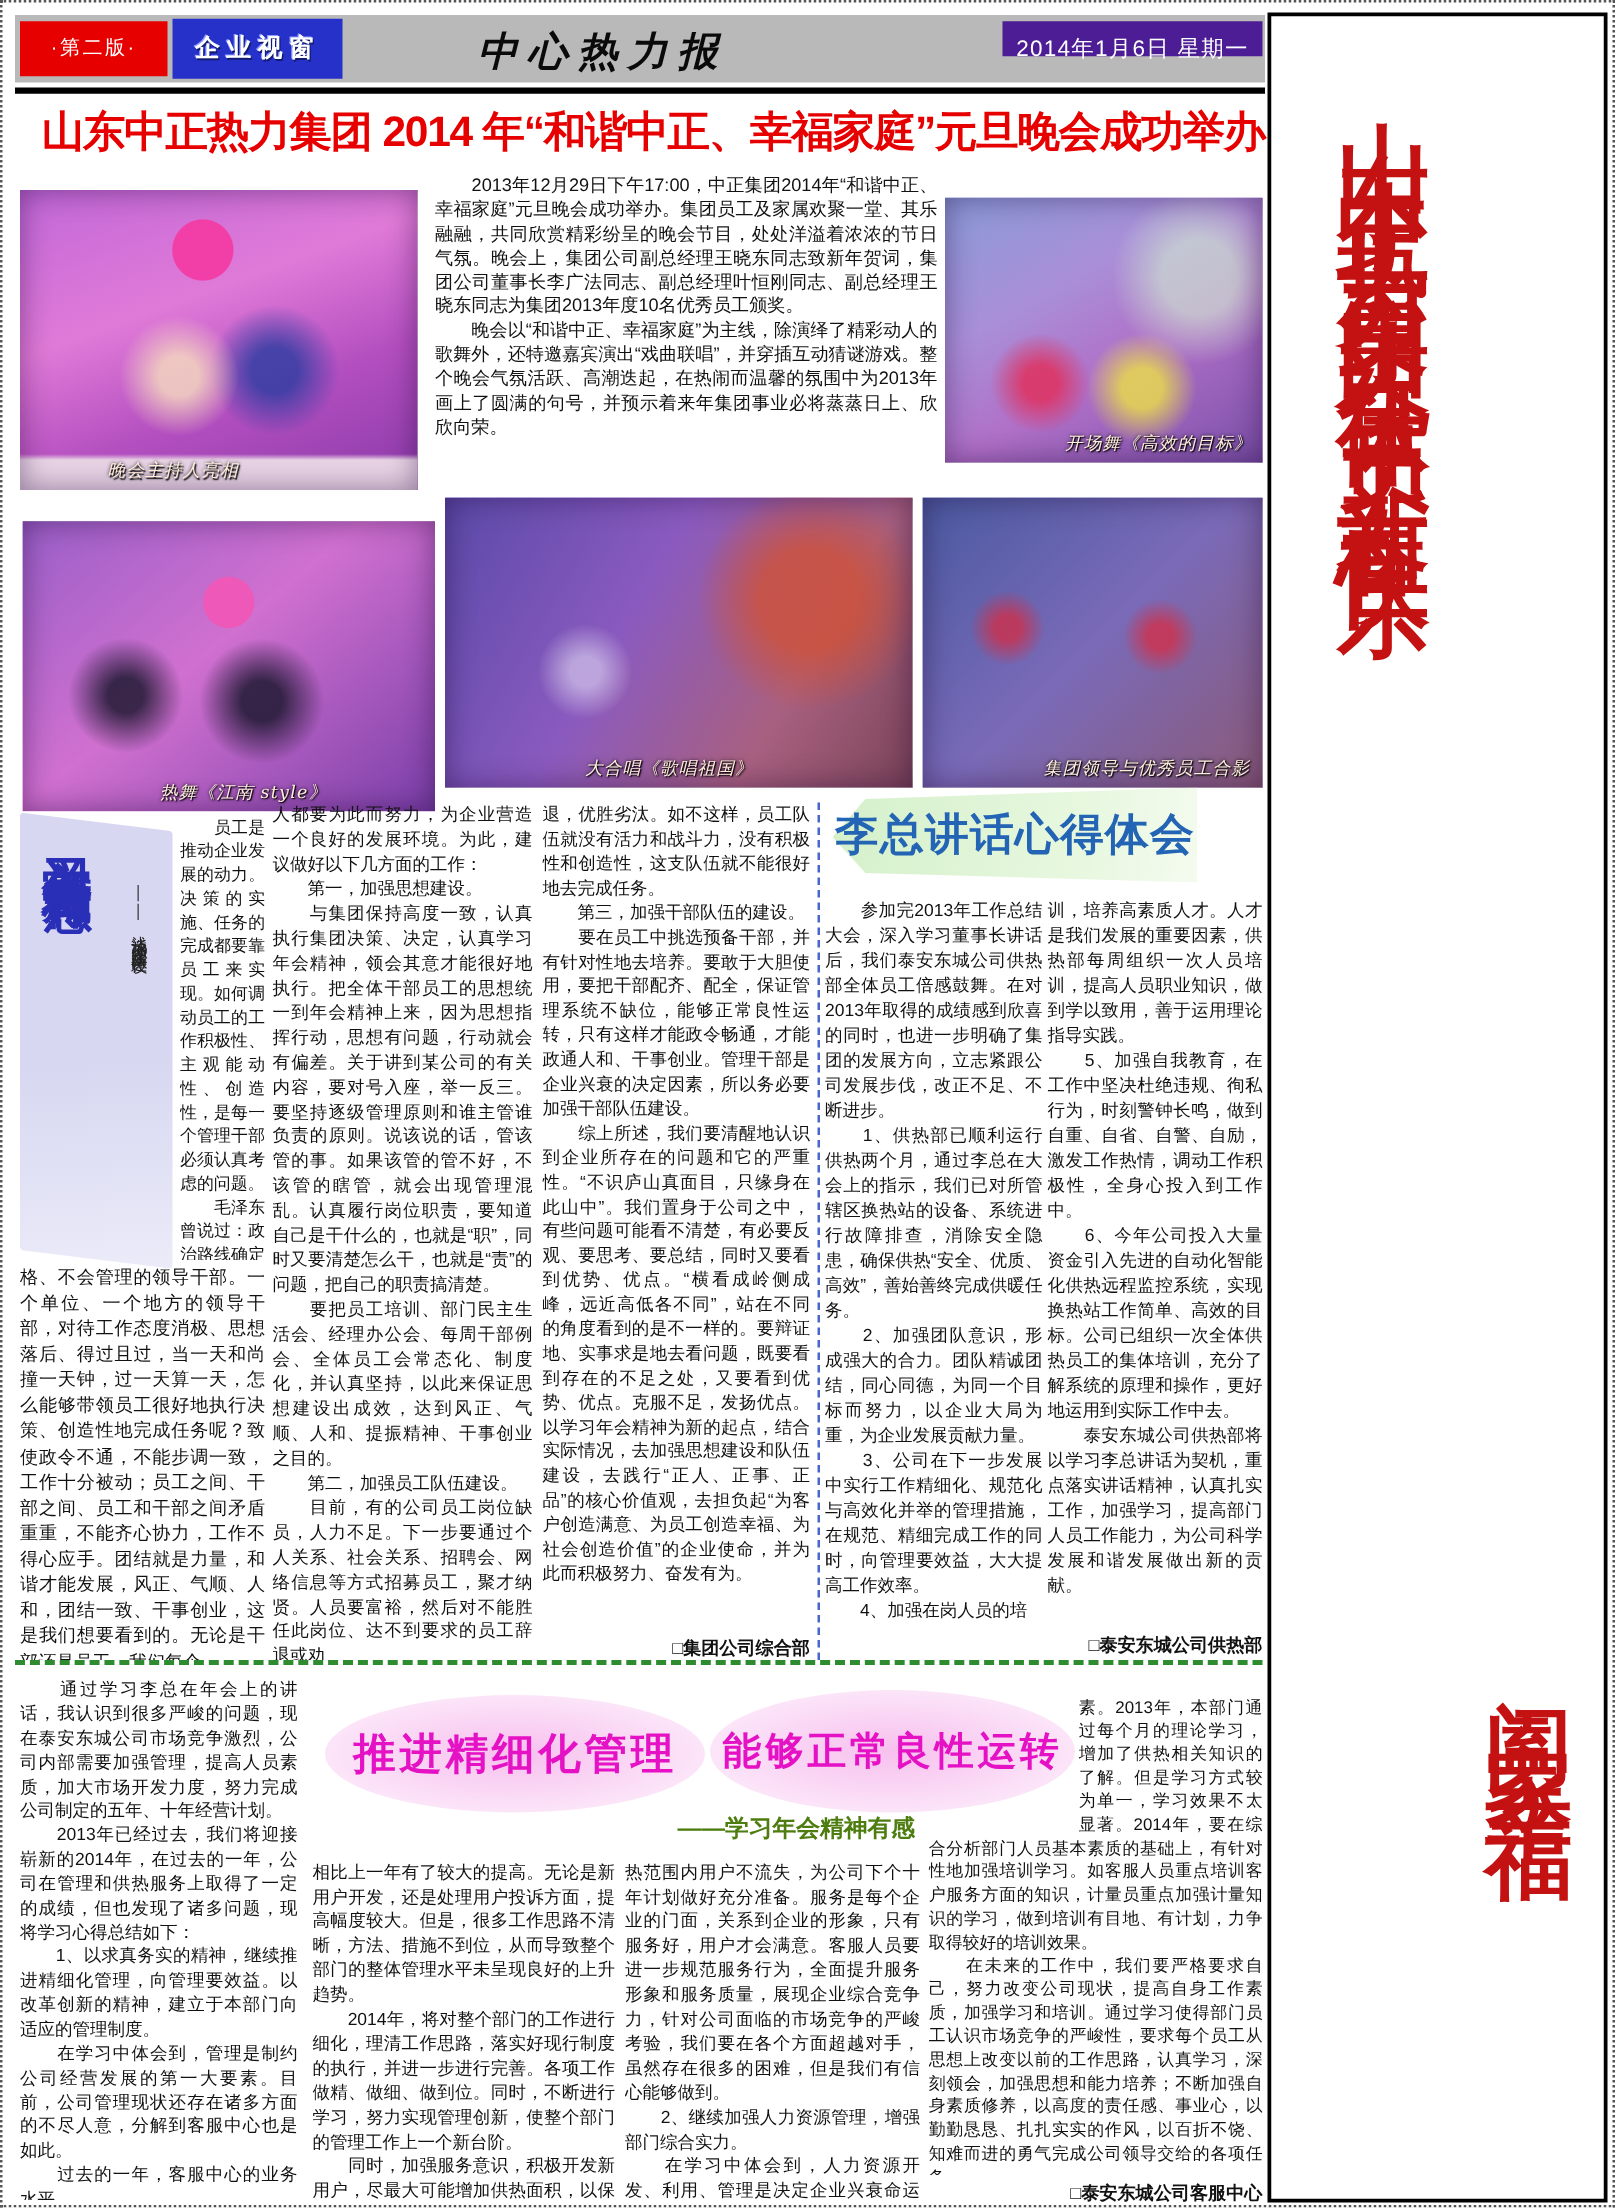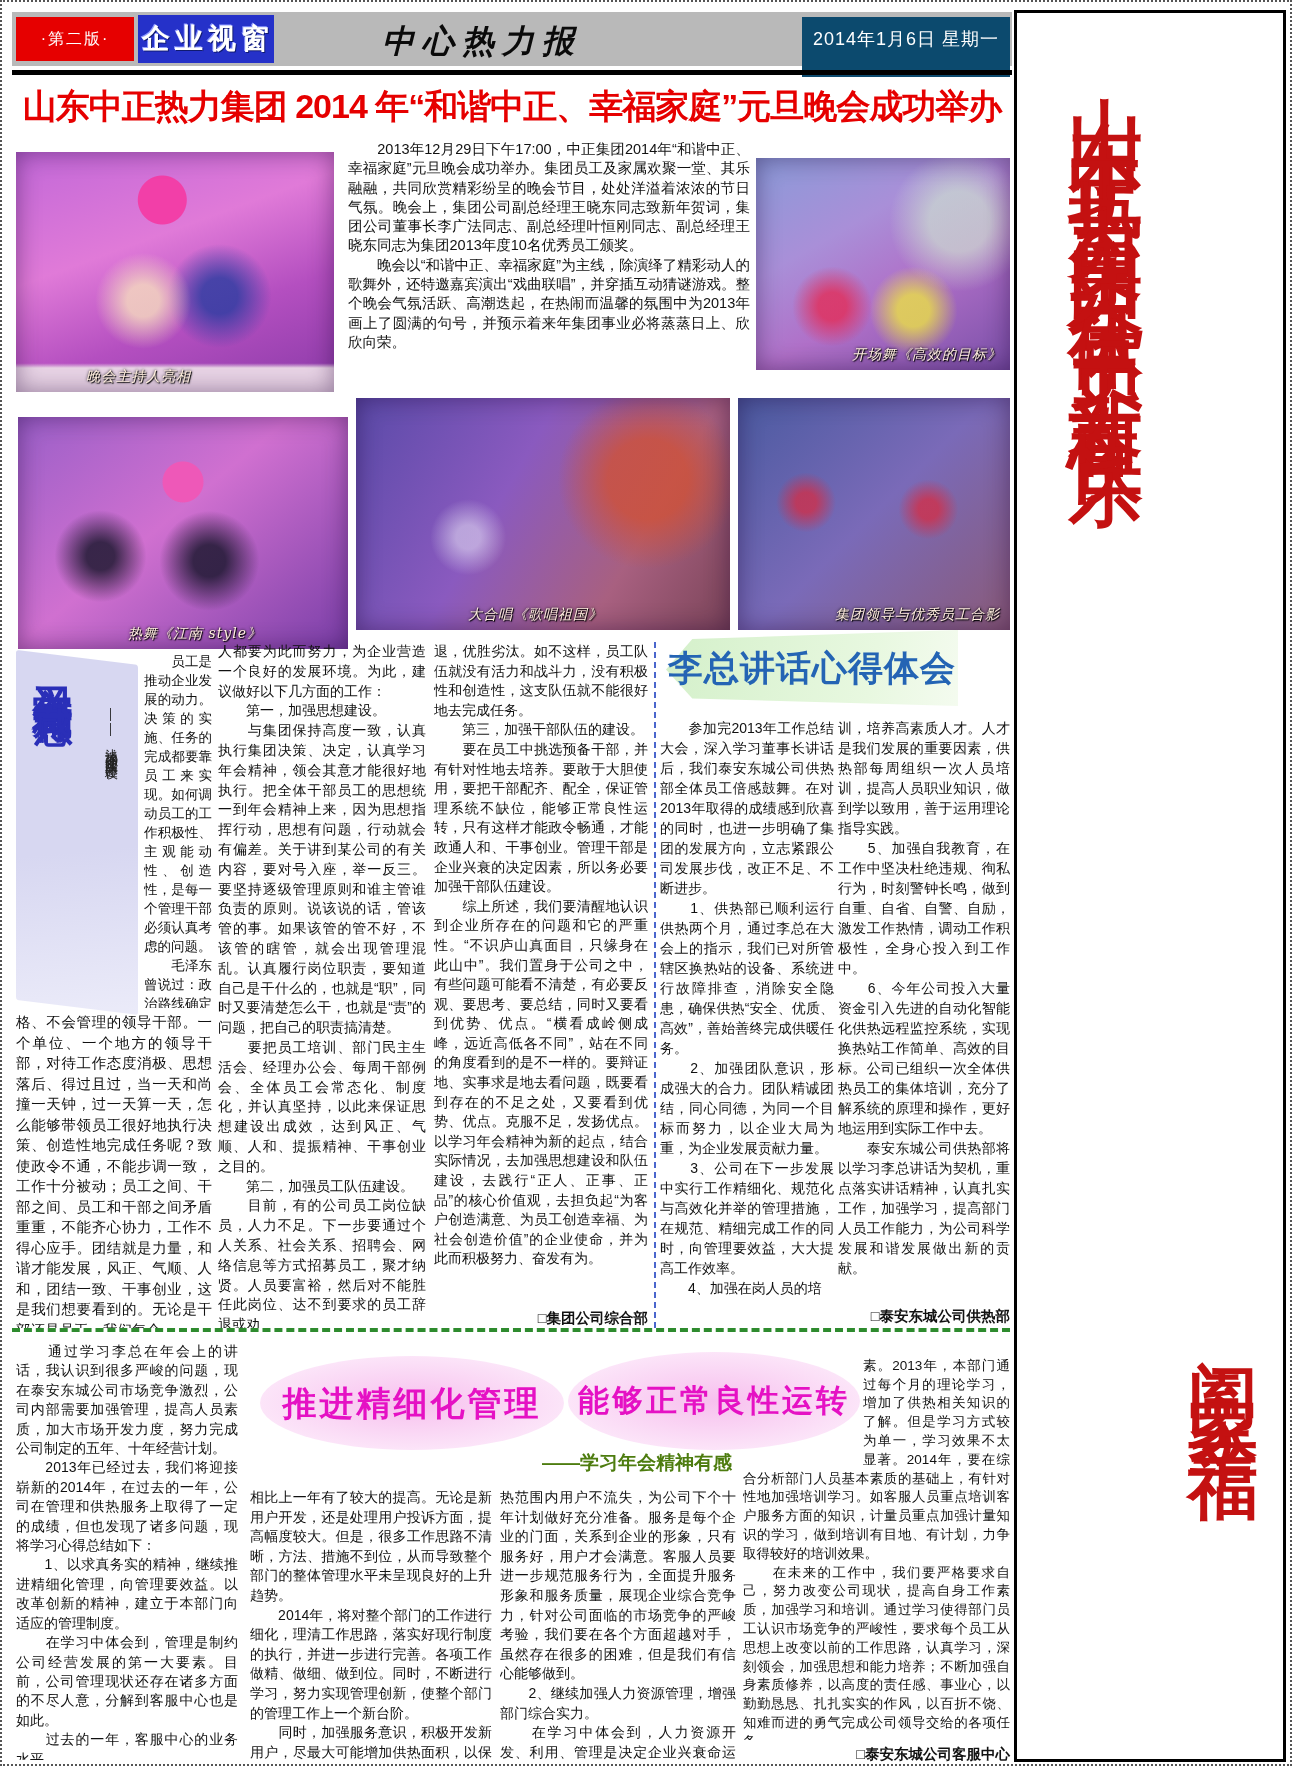"企业视窗" .section-badge { font-size: 28px -> 20px; text-align: right -> center }
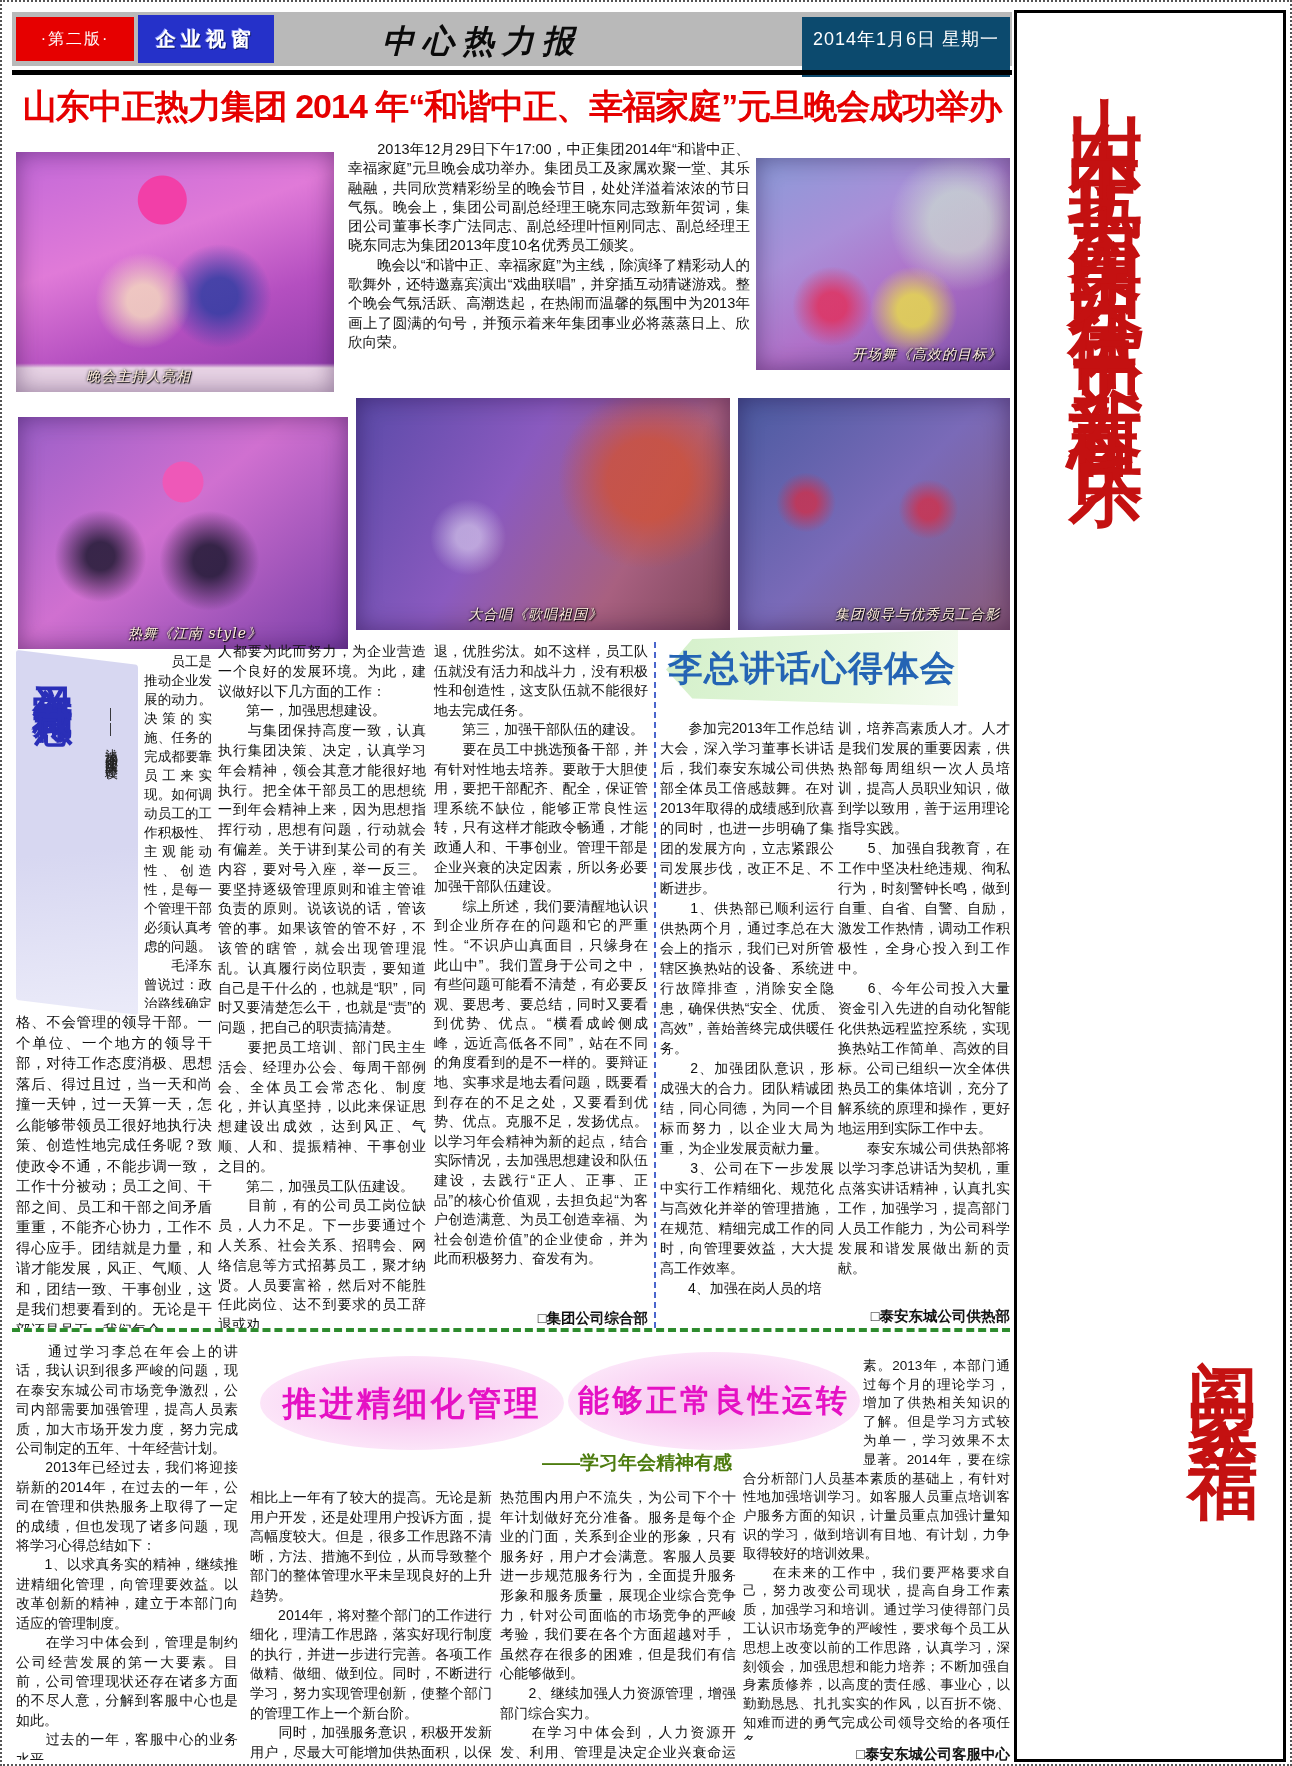"2014年1月6日 星期一" .date-badge { background: #0c4a6e -> #4c1d95; height: 60px -> 28px }
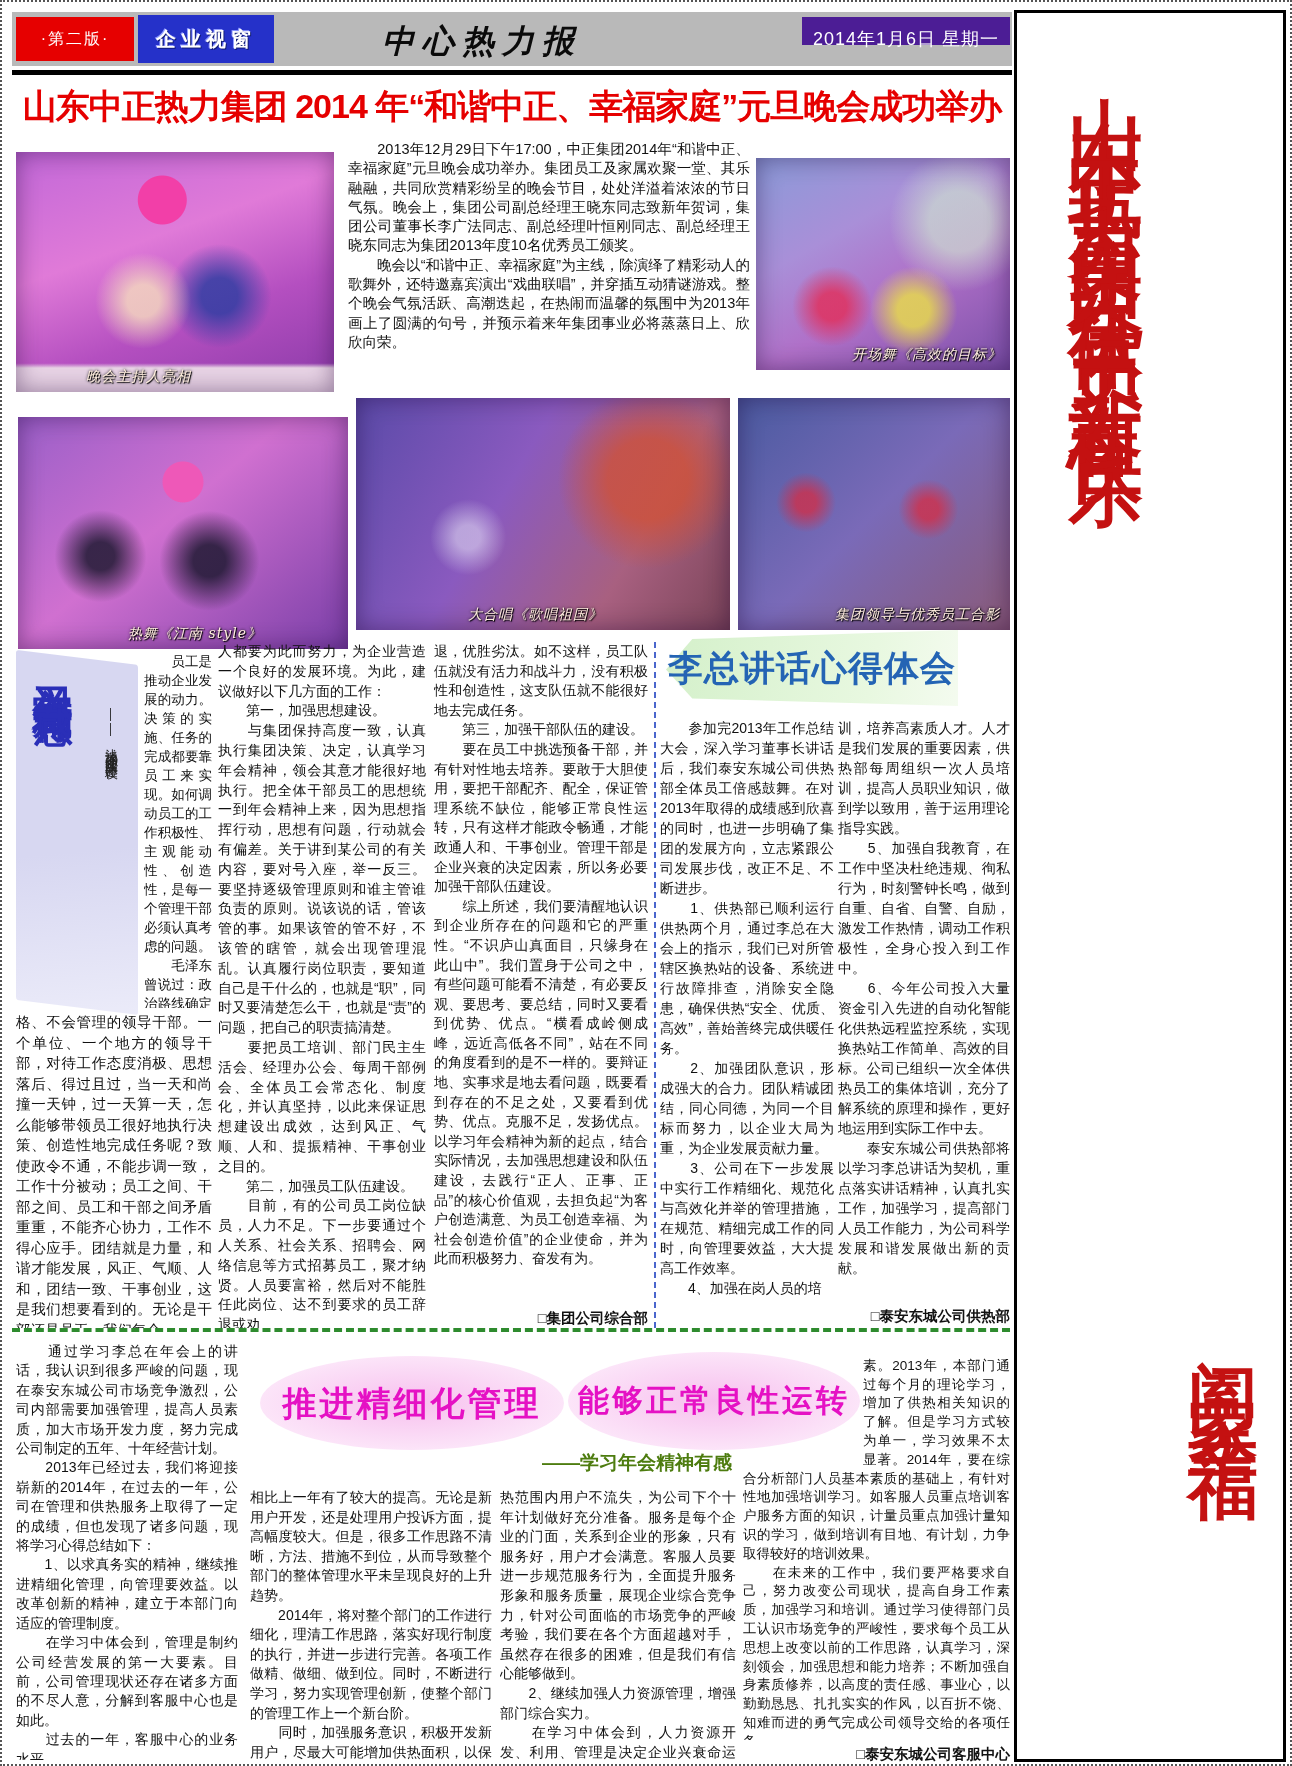"山东中正热力集团 2014 年“和谐中正、幸福家庭”元旦晚会成功举办" .main-headline { text-align: center -> right }
